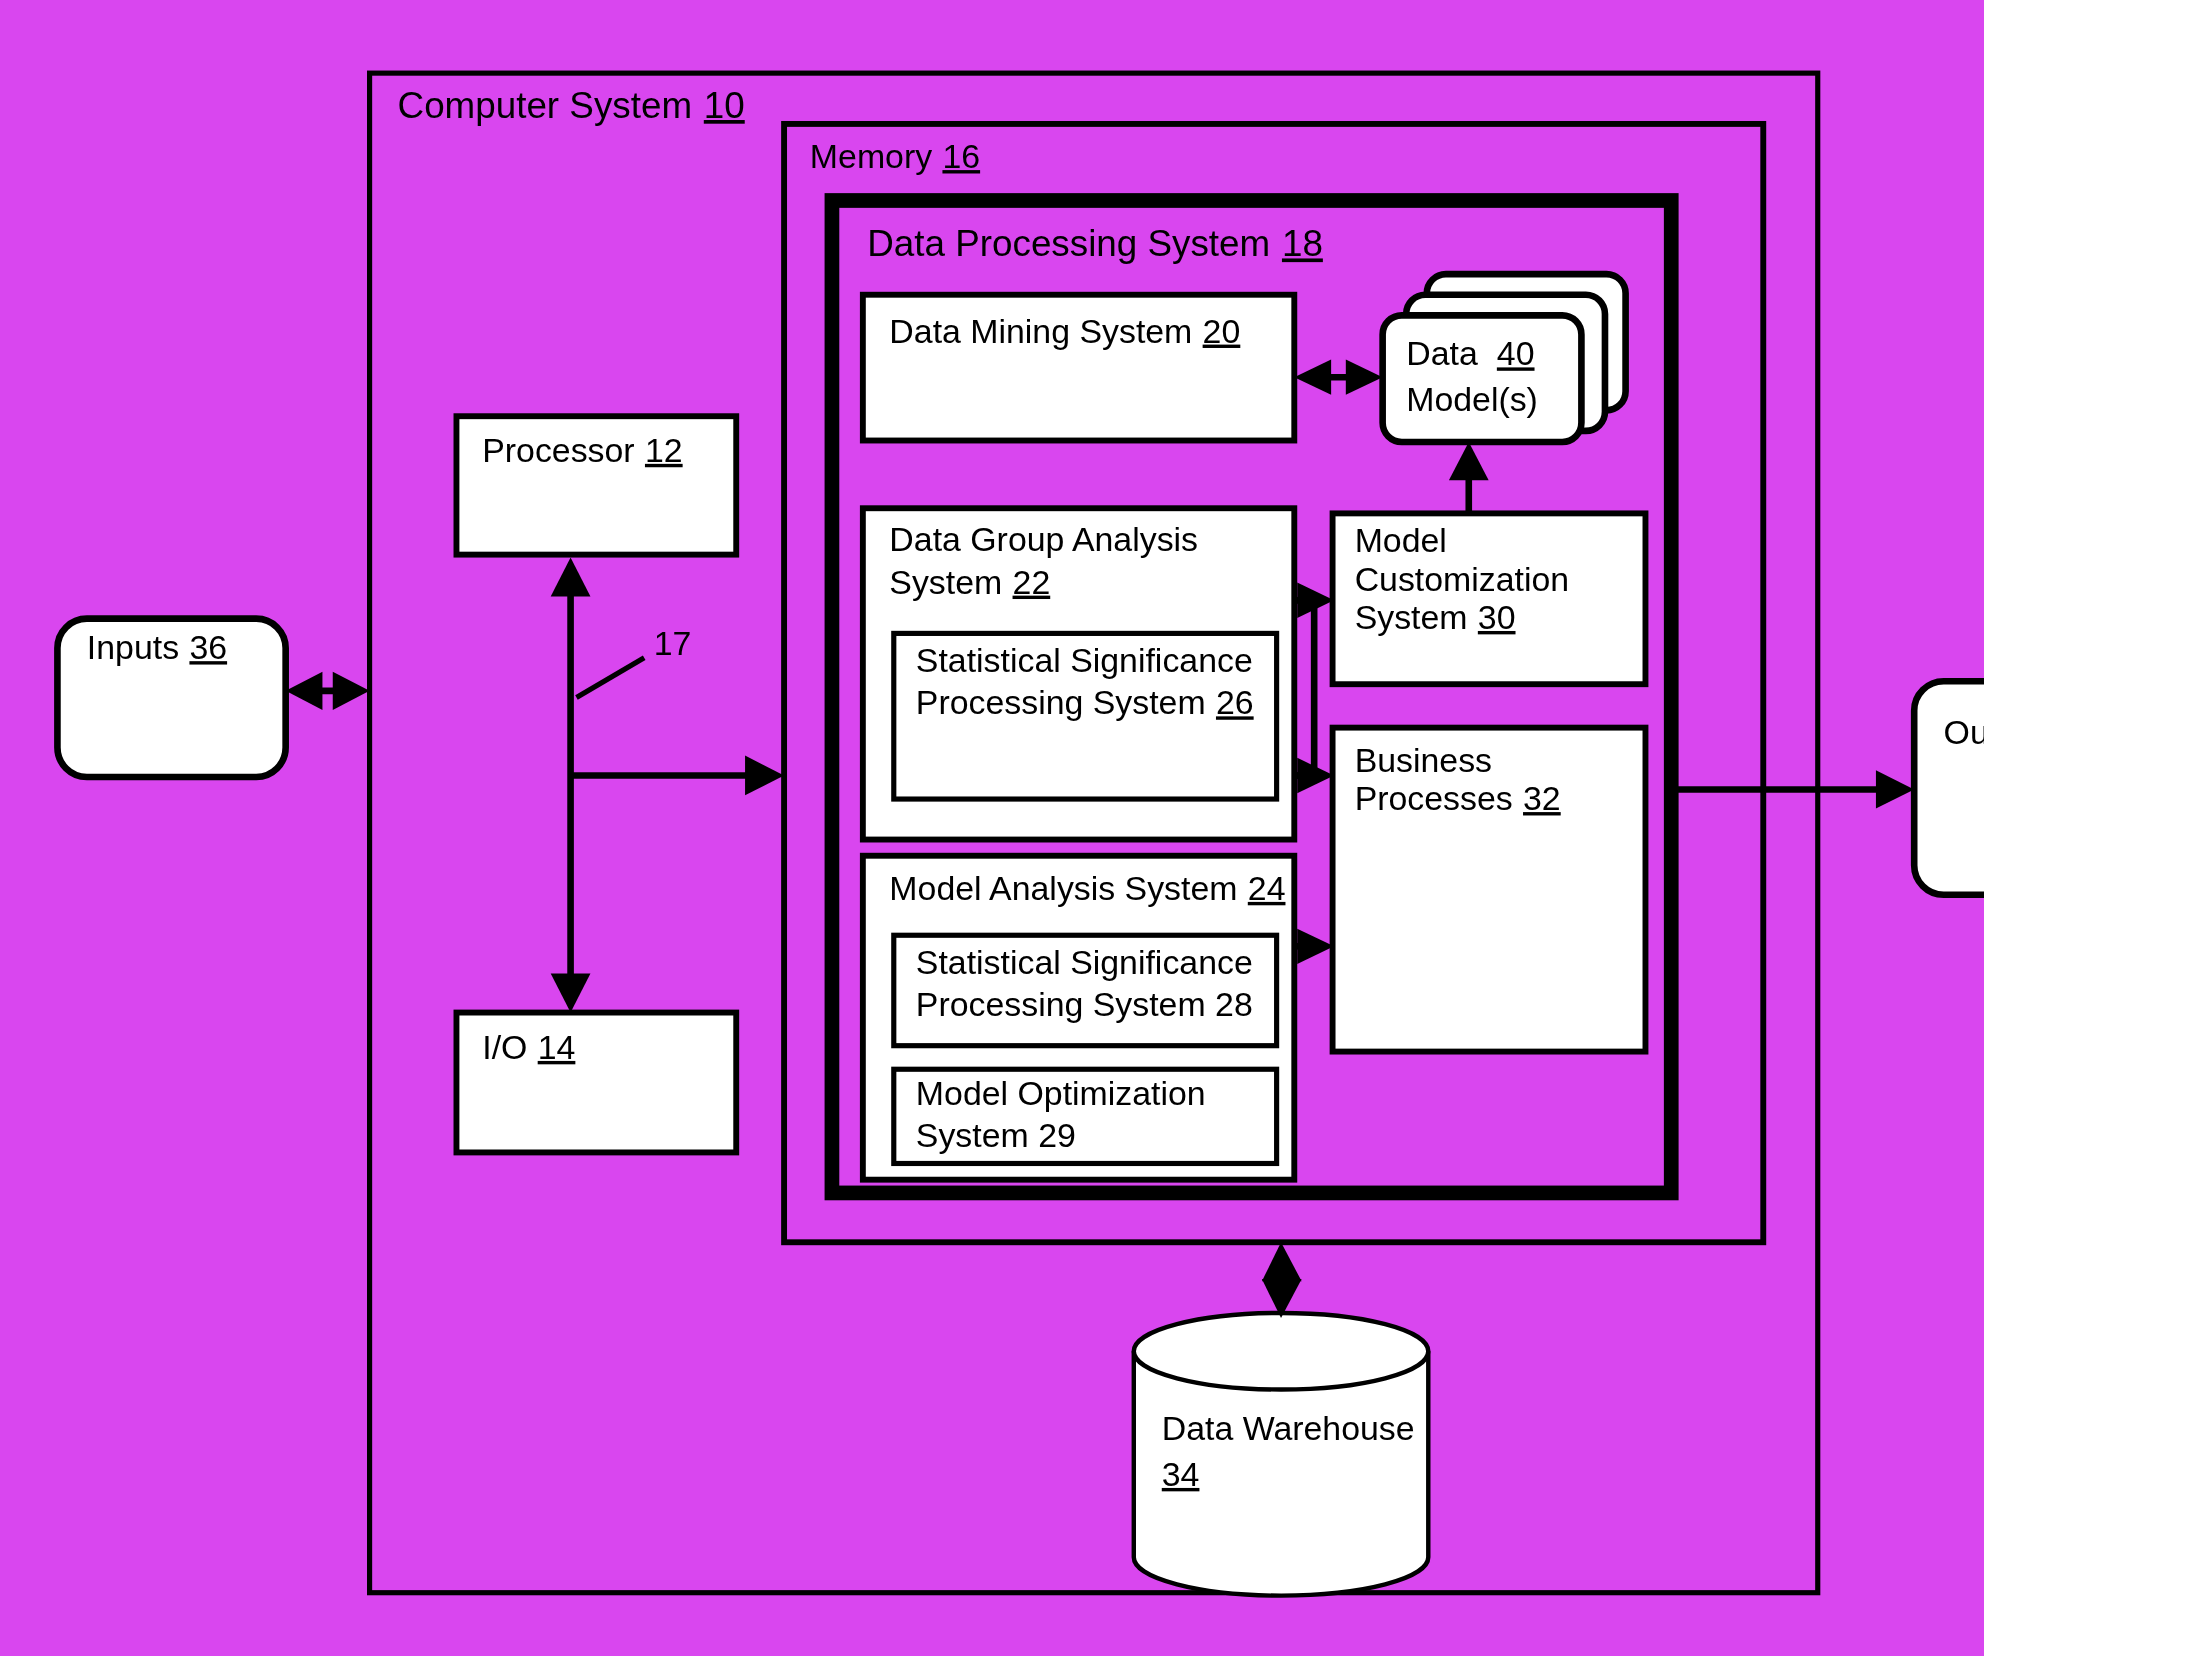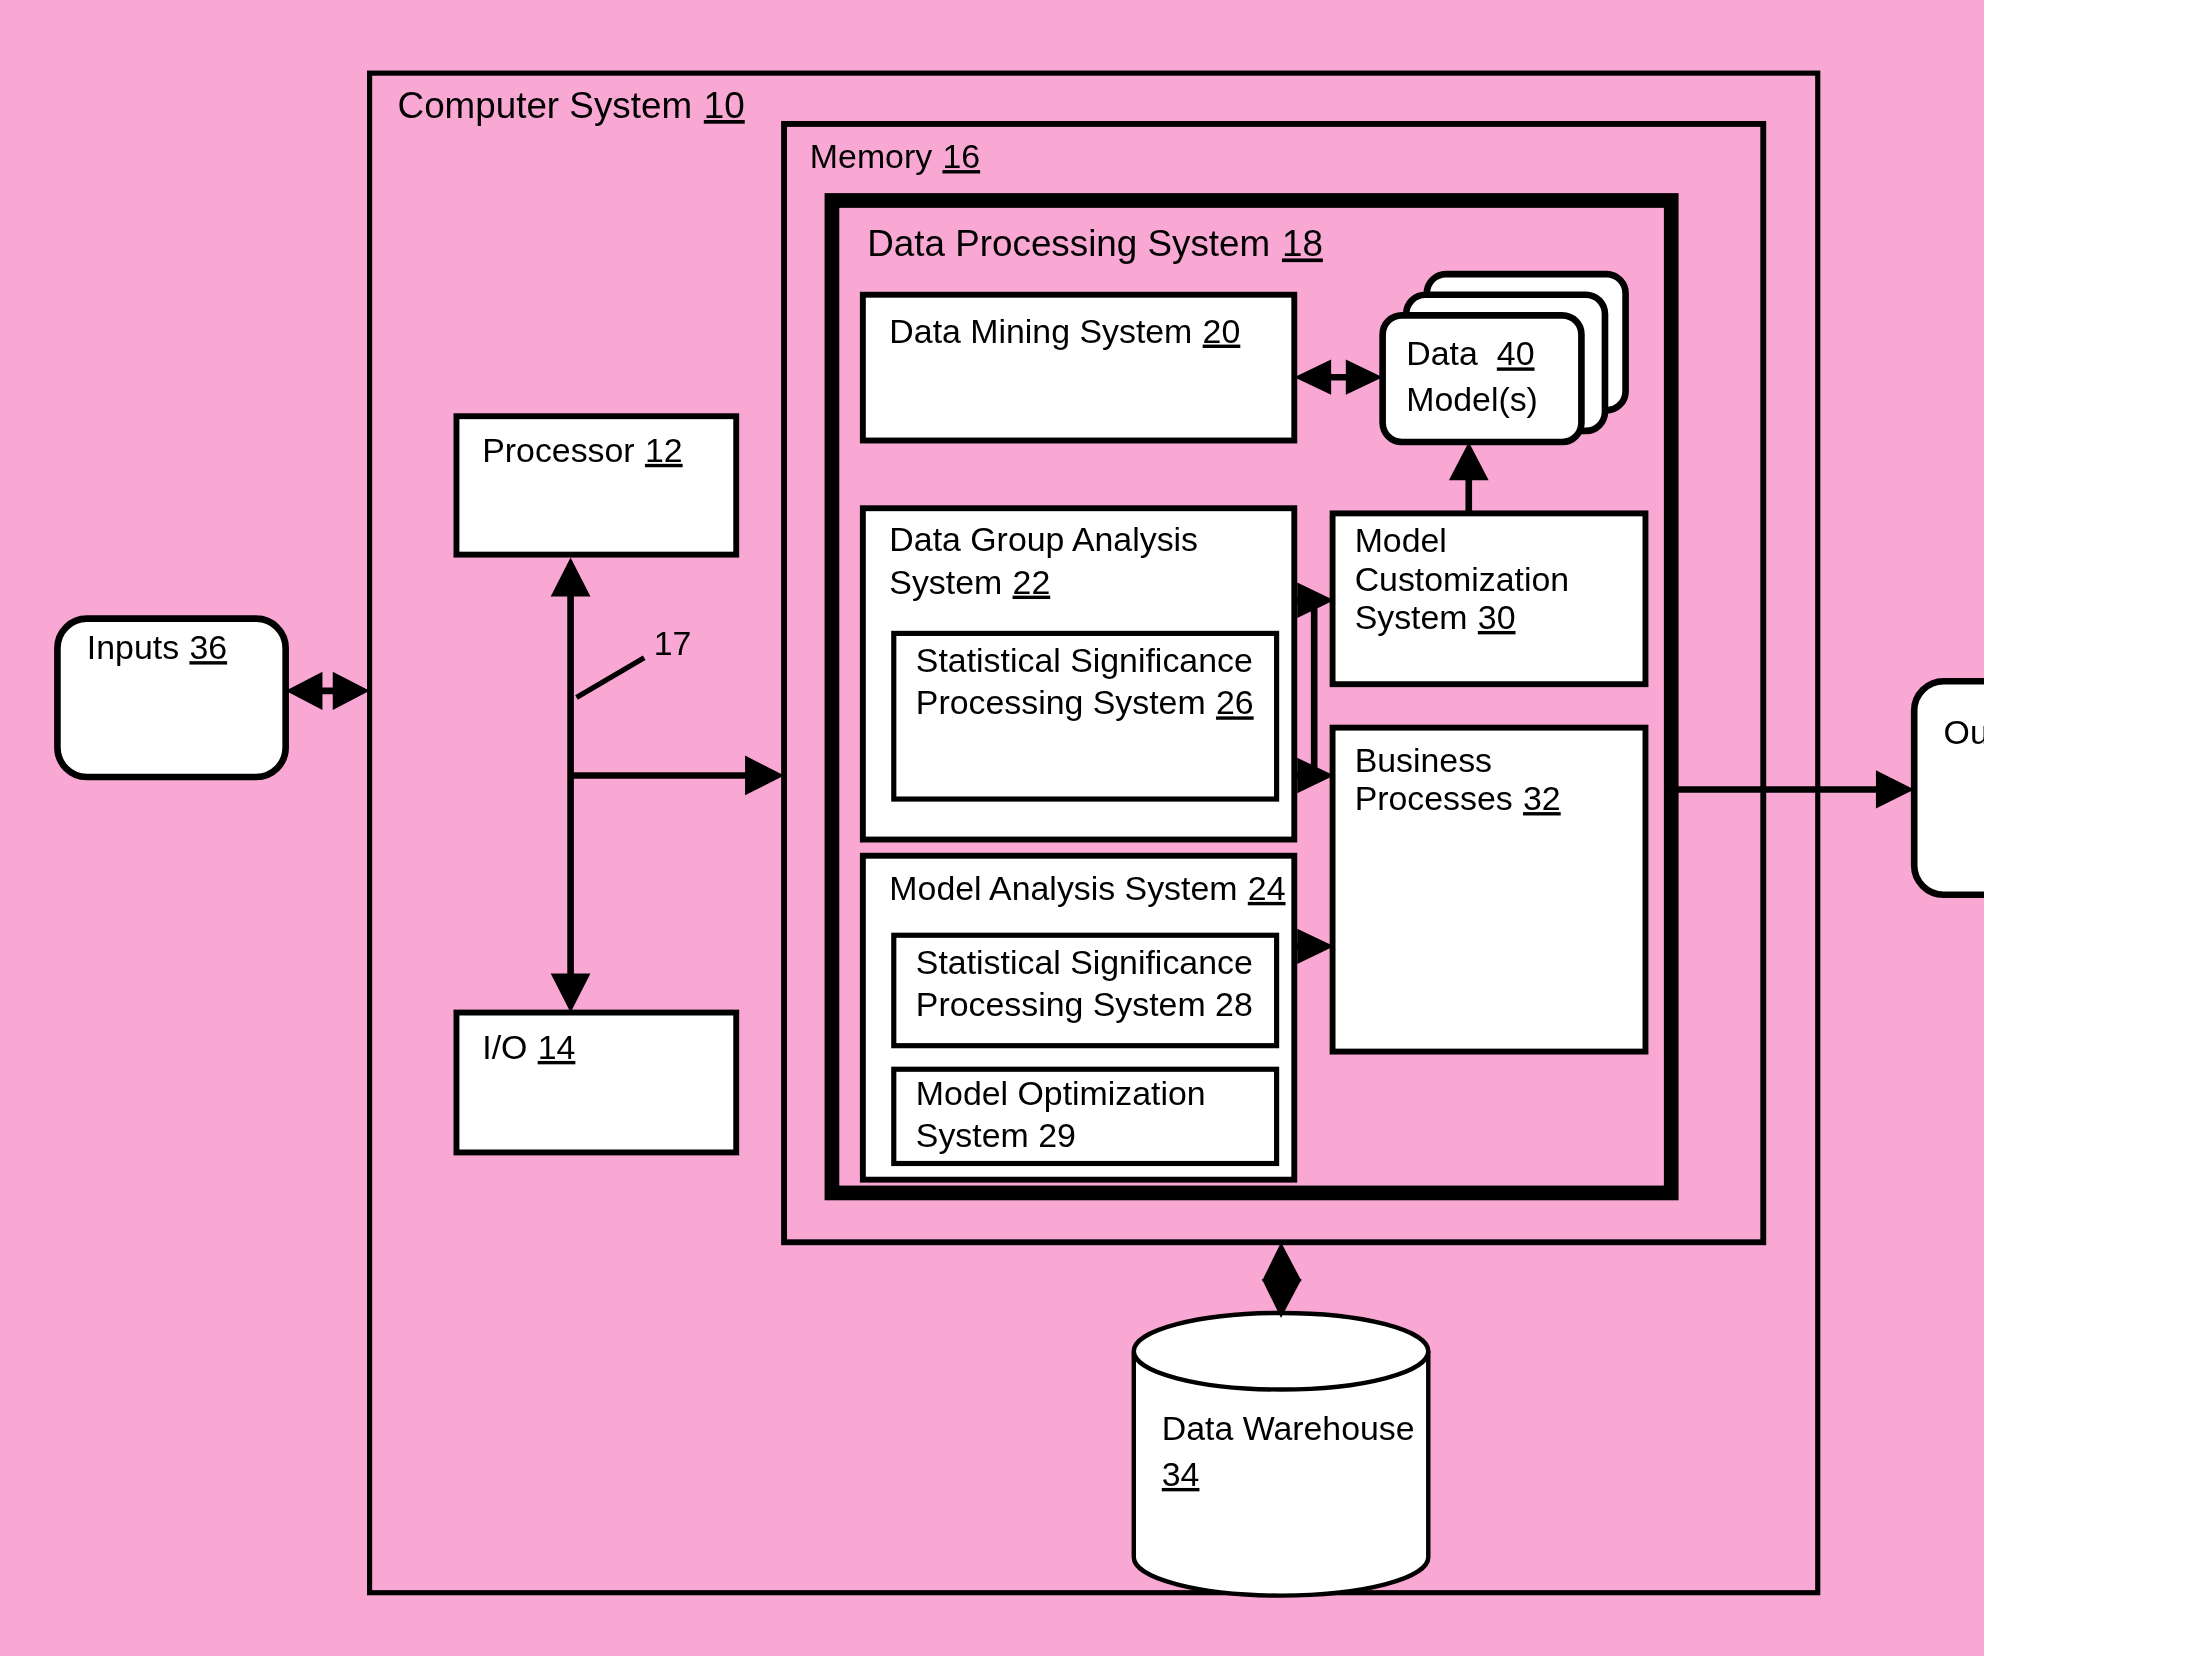"Computer System 10" #stage { background: #f9a8d4 -> #d946ef }
